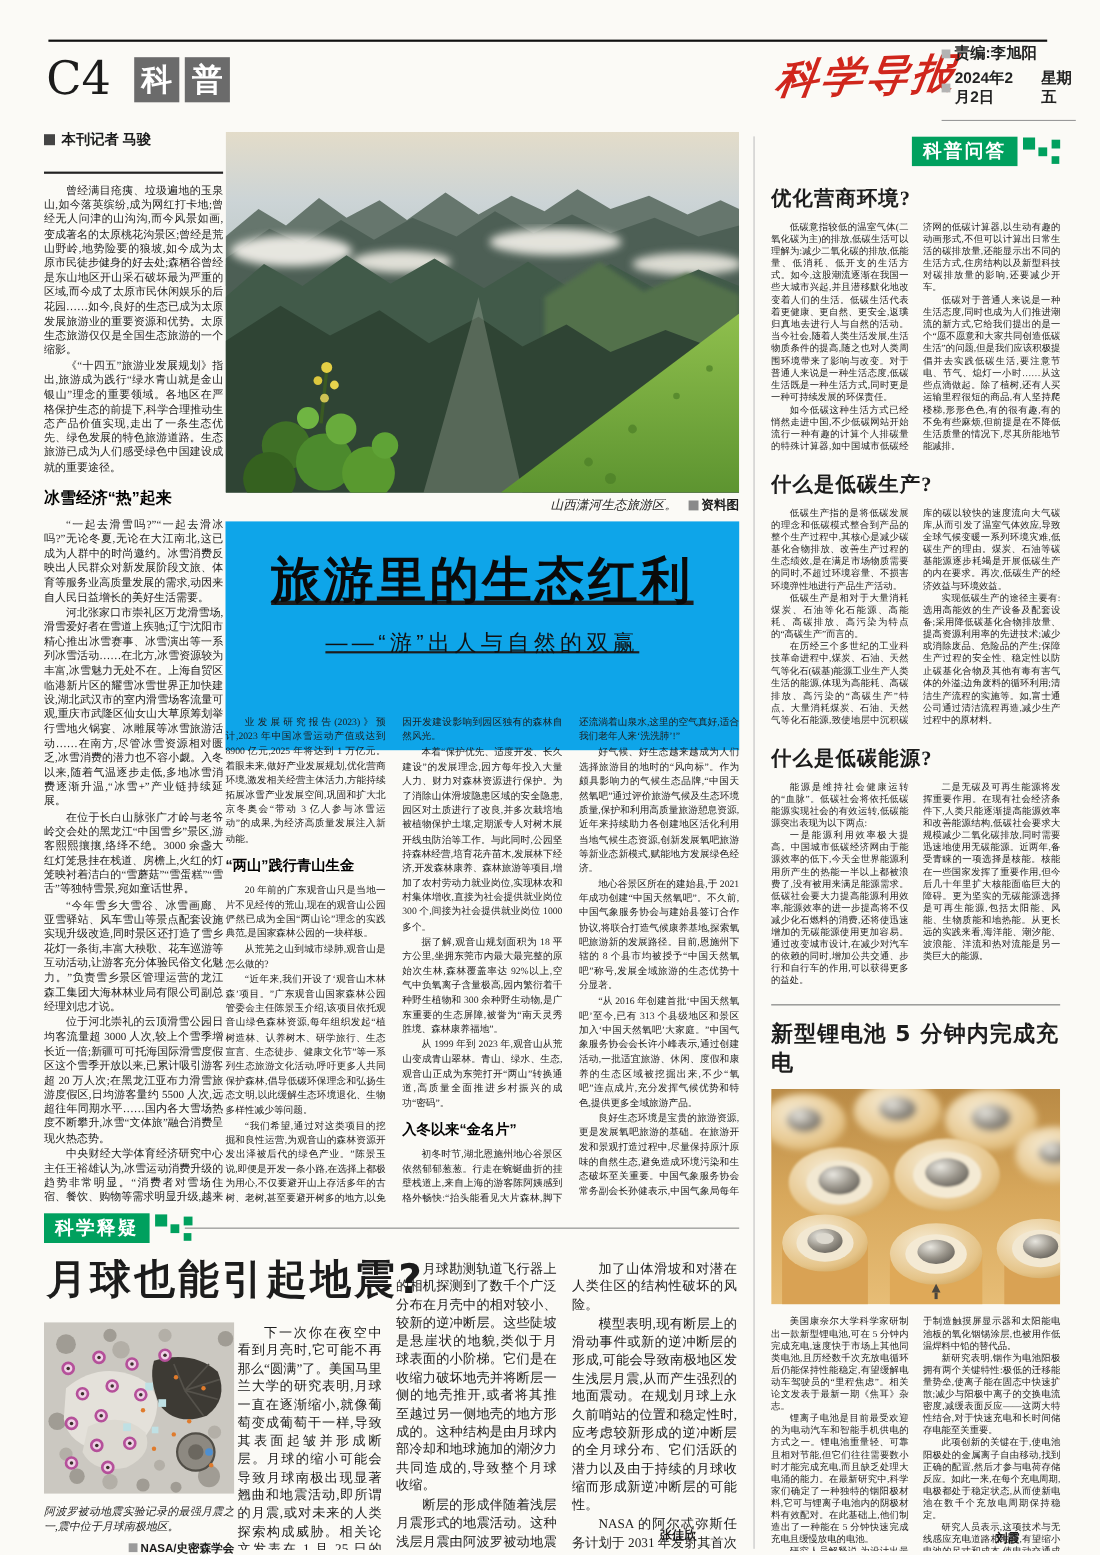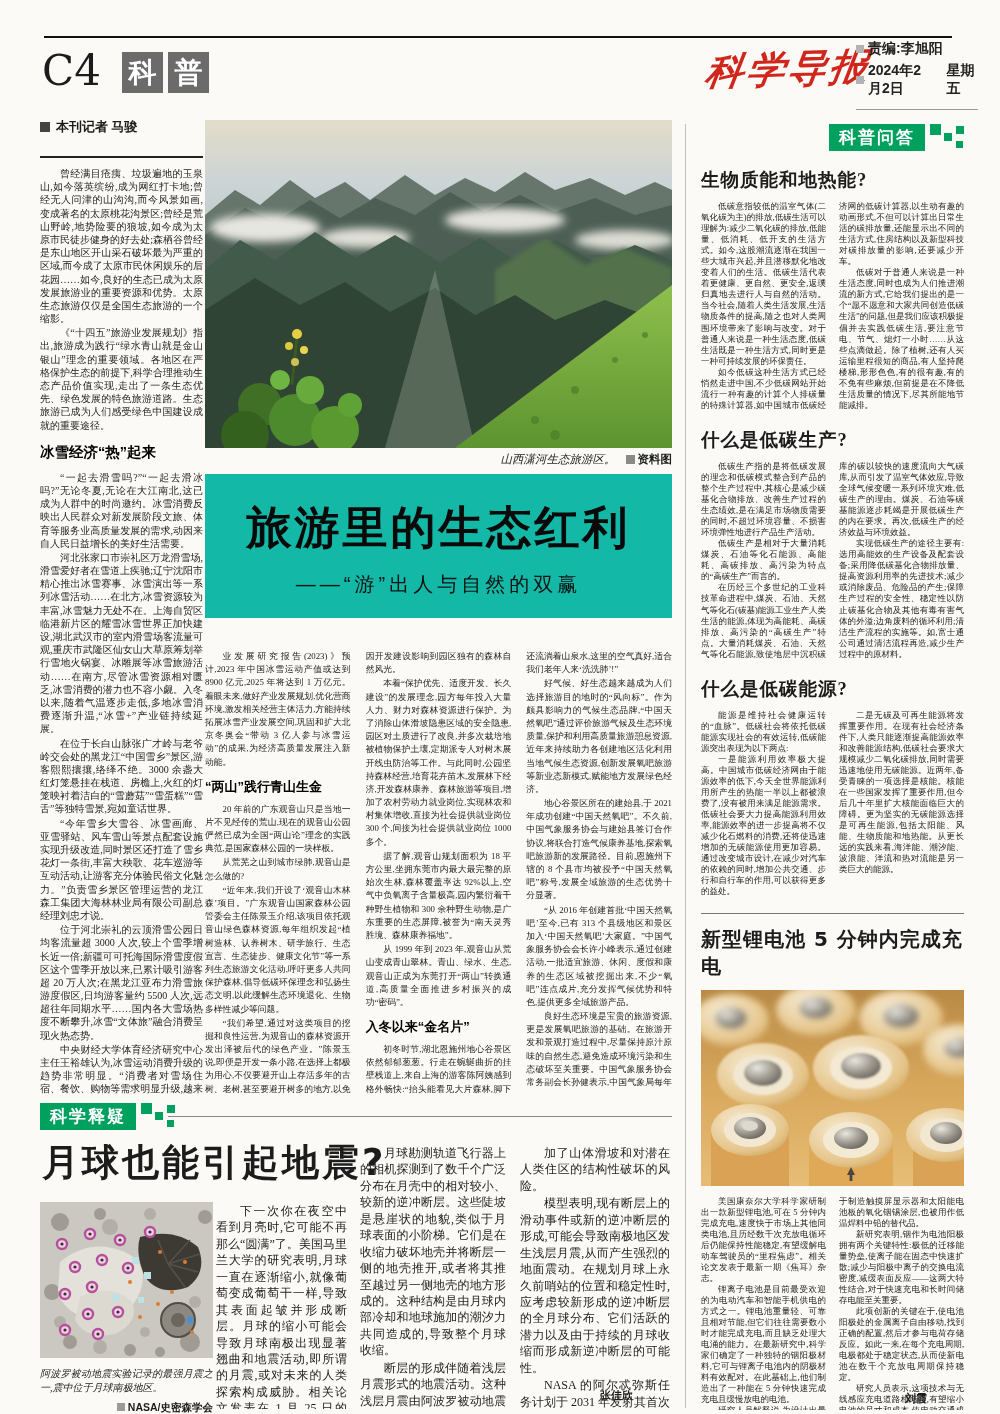"科普问答" .badge-row { align-items: flex-start -> flex-end }
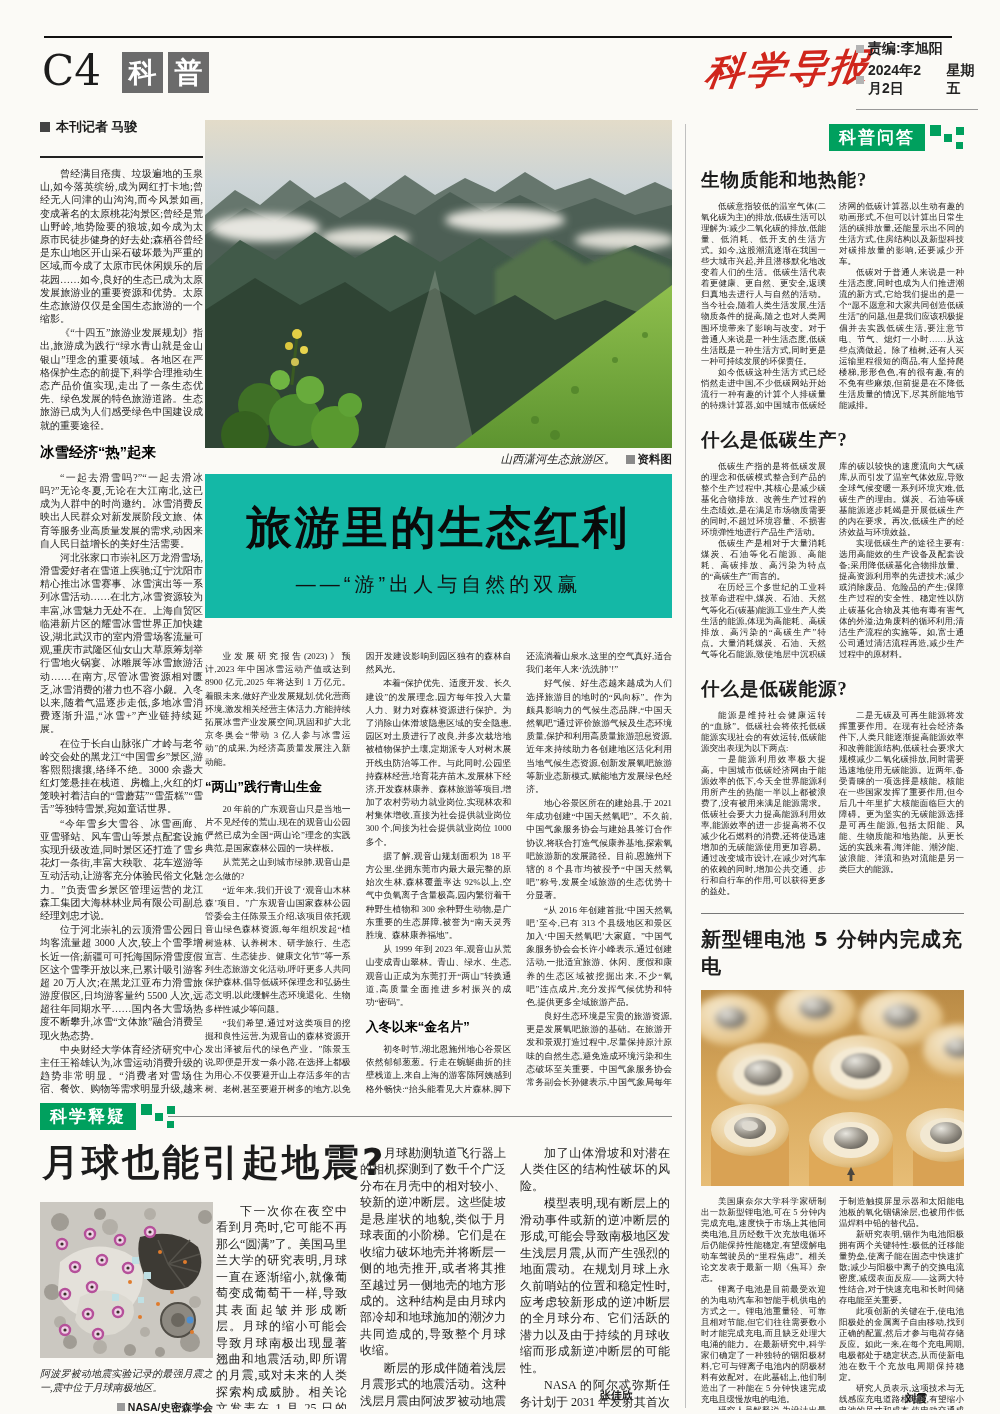"生物质能和地热能?" h2.qa-q { text: 生物质能和地热能 -> 优化营商环境 }
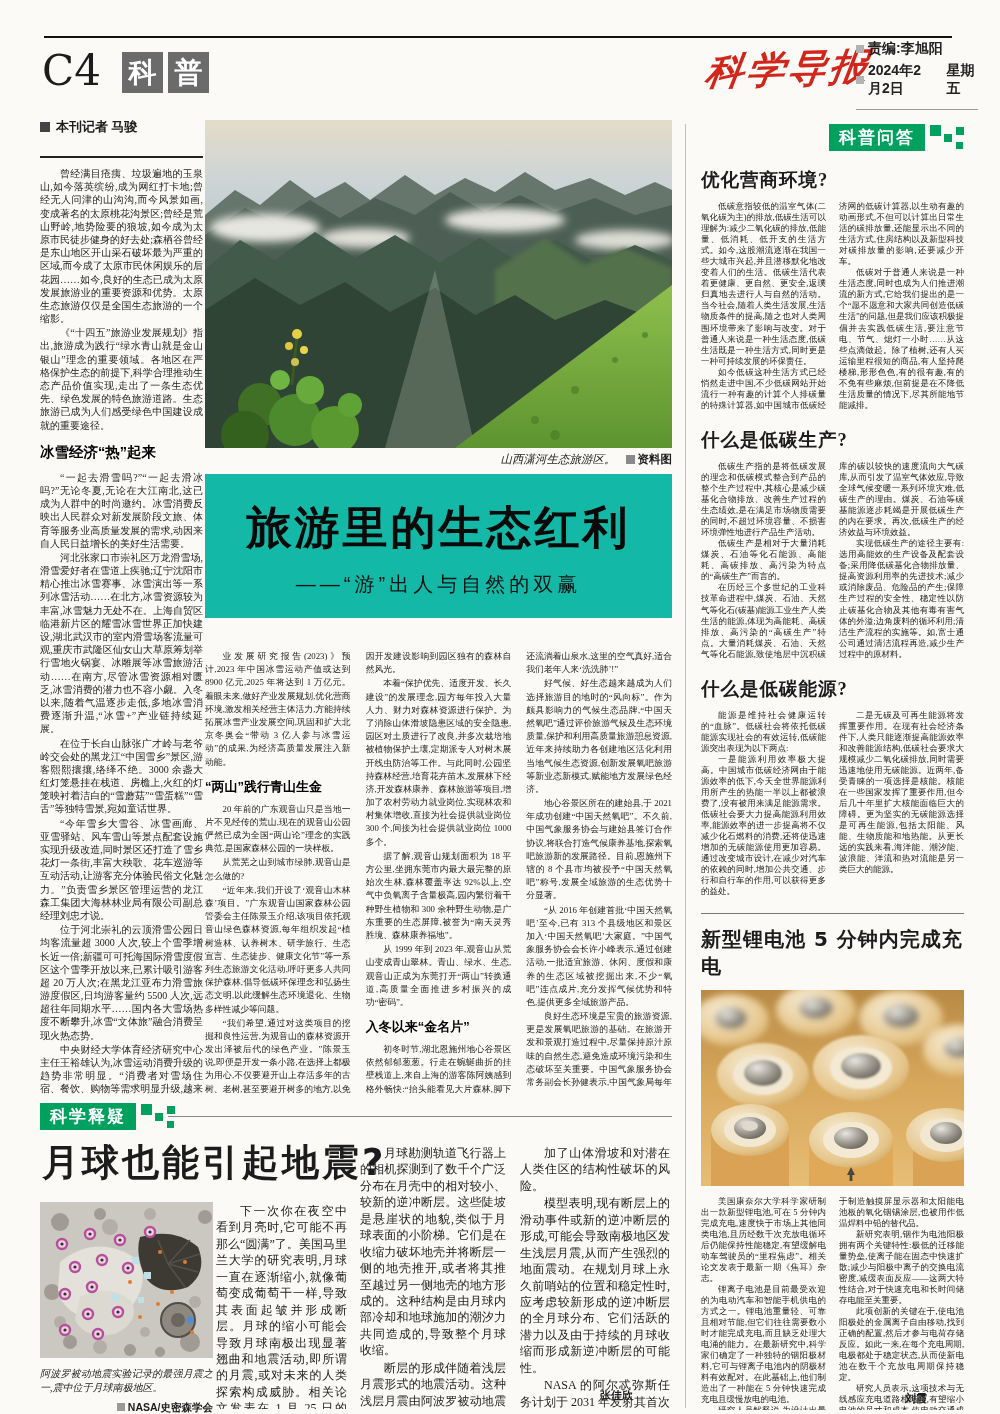"旅游里的生态红利" .headline-box { background: #14b8a6 -> #0ea5e9; height: 144px -> 208px; text-decoration: none -> underline }
